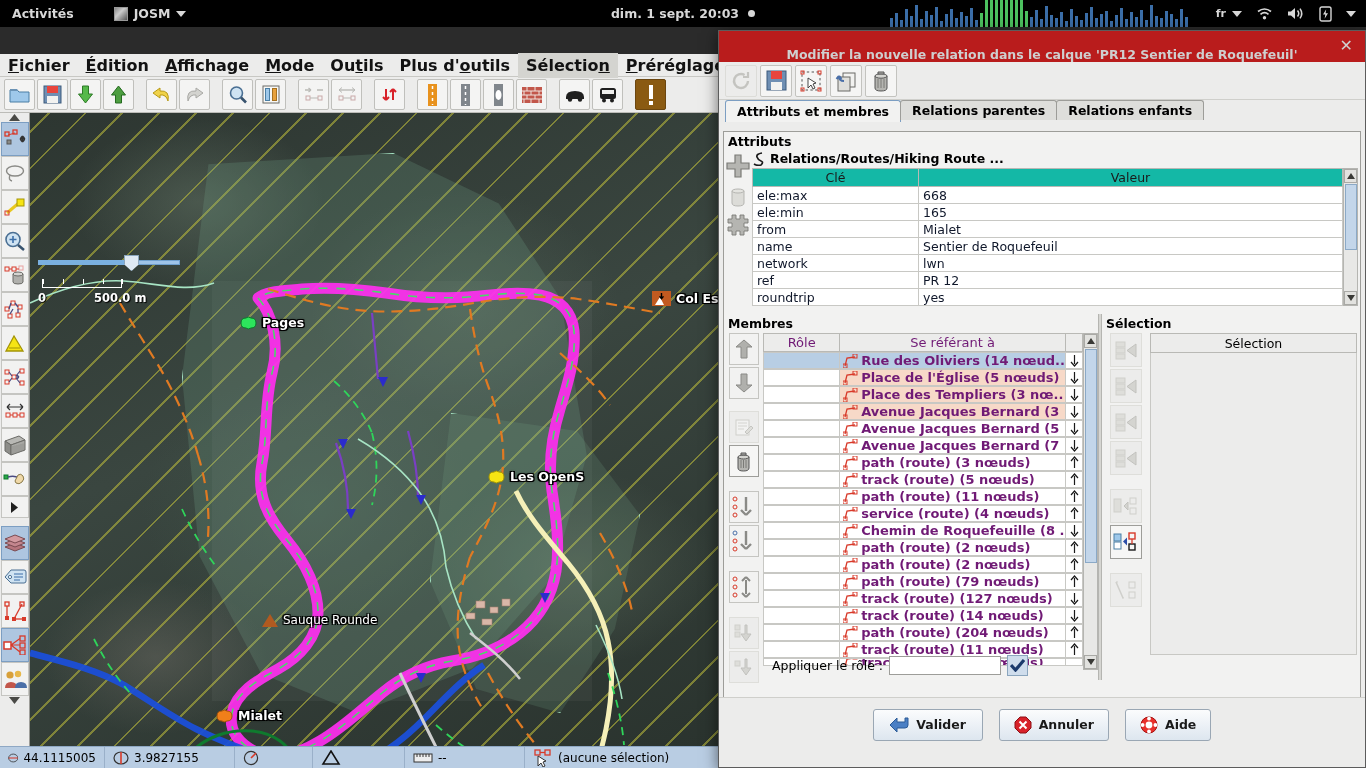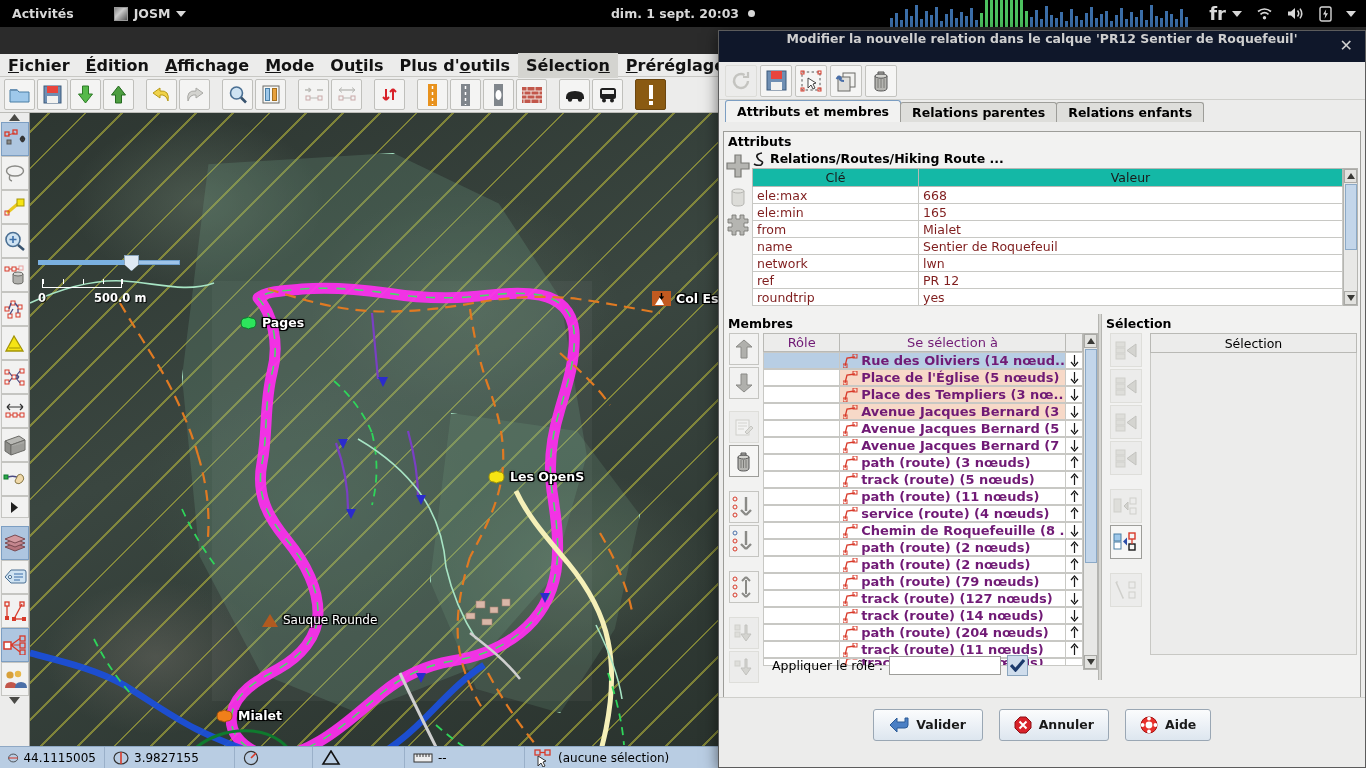"fr" span { font-size: 18px -> 11px }
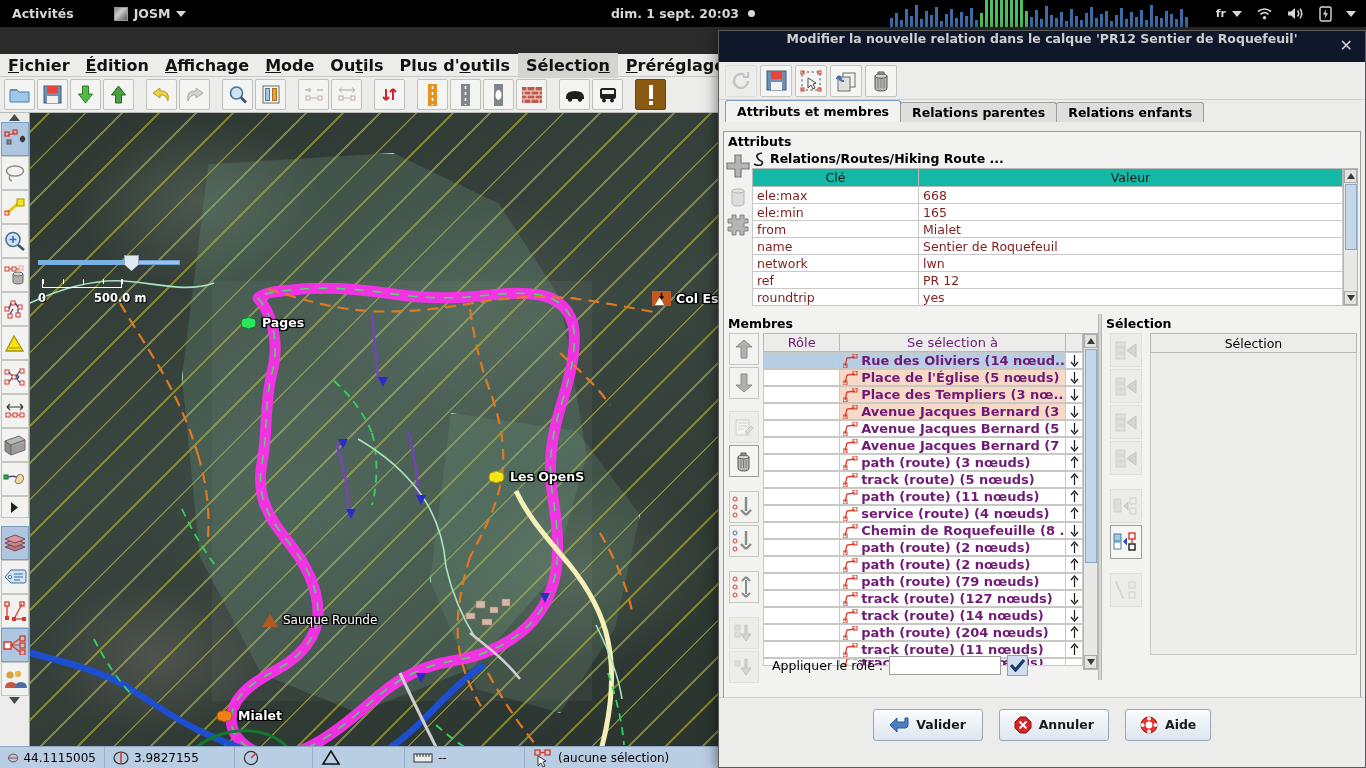"Modifier la nouvelle relation dans" .dlg-title { align-items: flex-start -> flex-end; background: #0f172a -> #b91c1c }
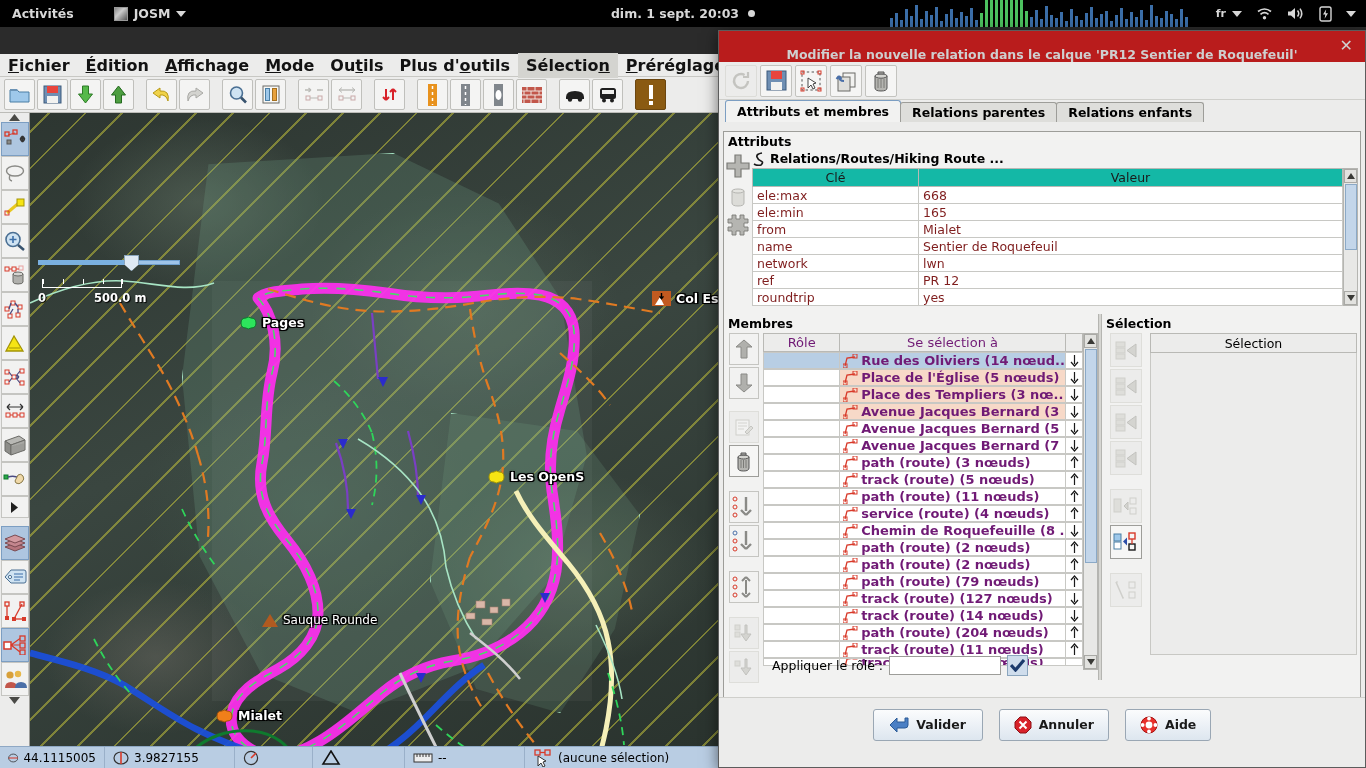"Attributs et membres" .tabs { align-items: flex-end -> flex-start }
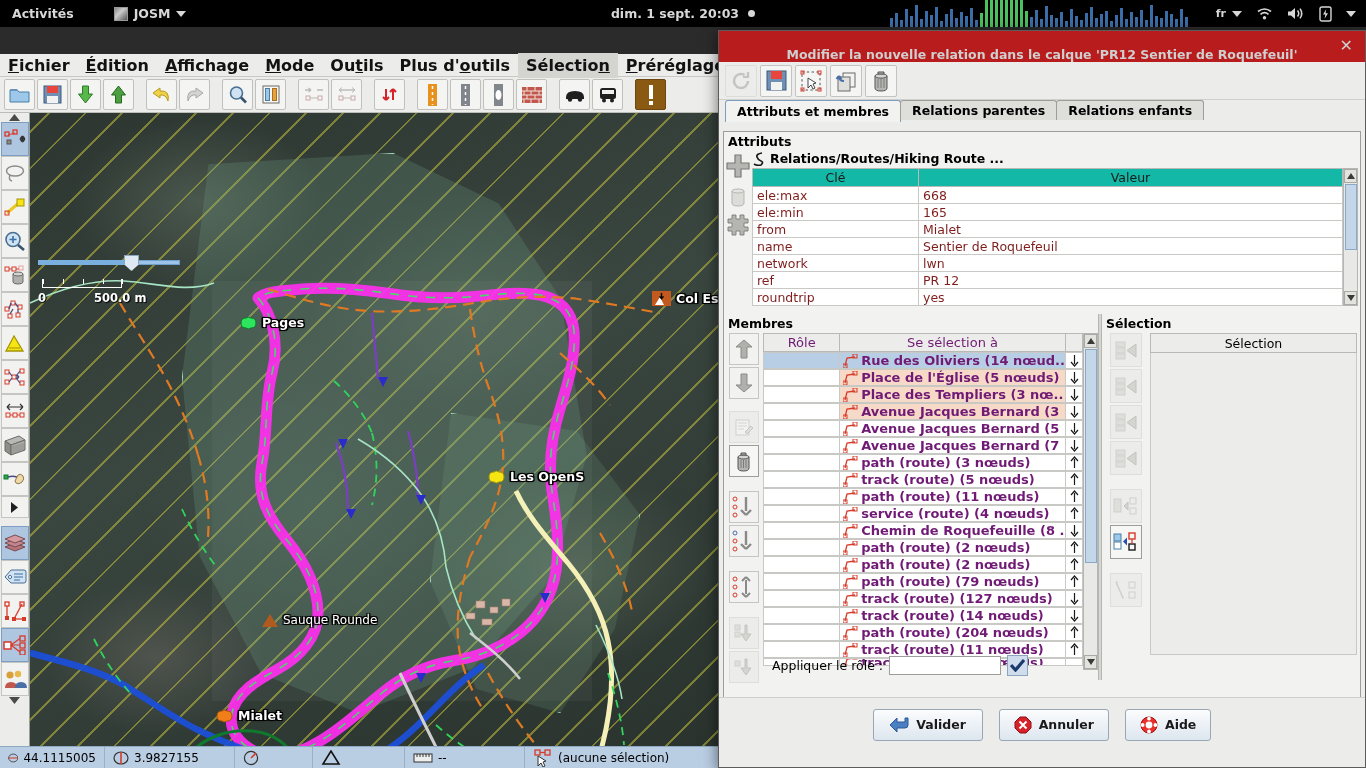"ele:max" table.grid td { color: #7f1d1d -> #0f172a }
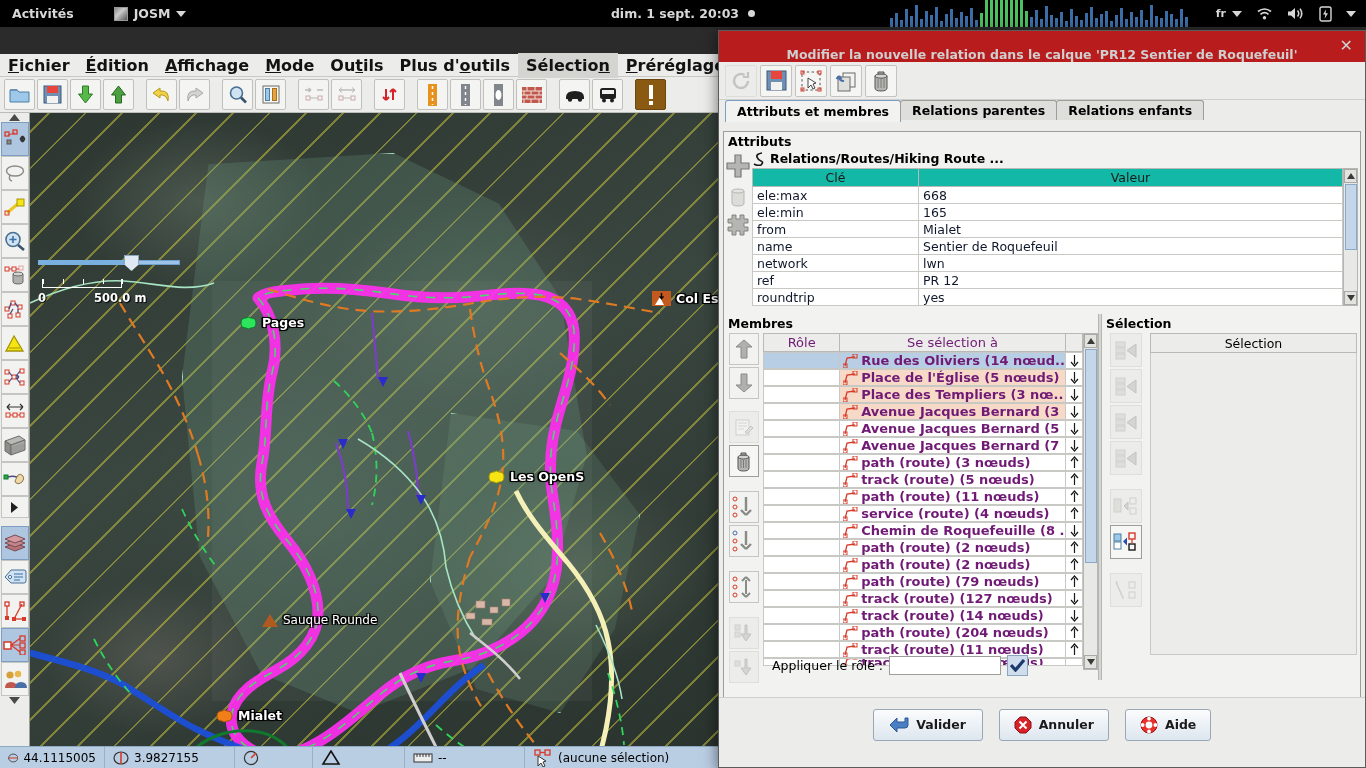"Se sélection à" div { text: sélection -> référant }
